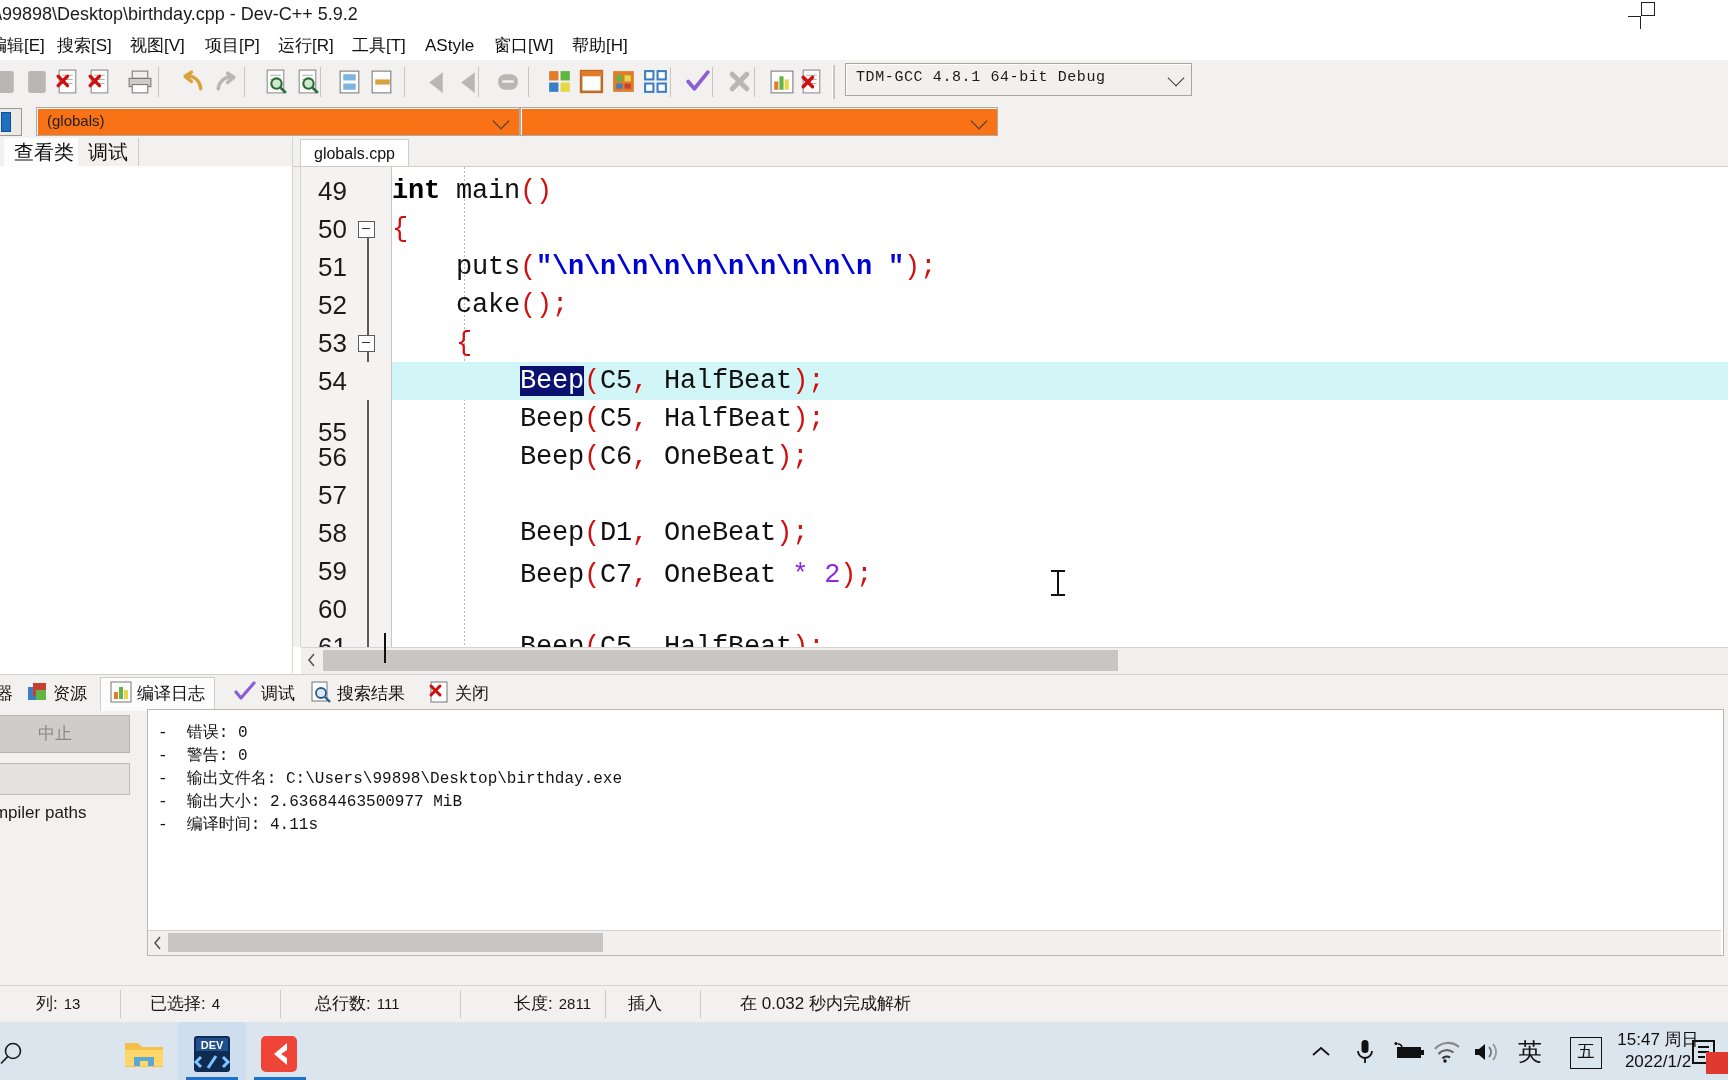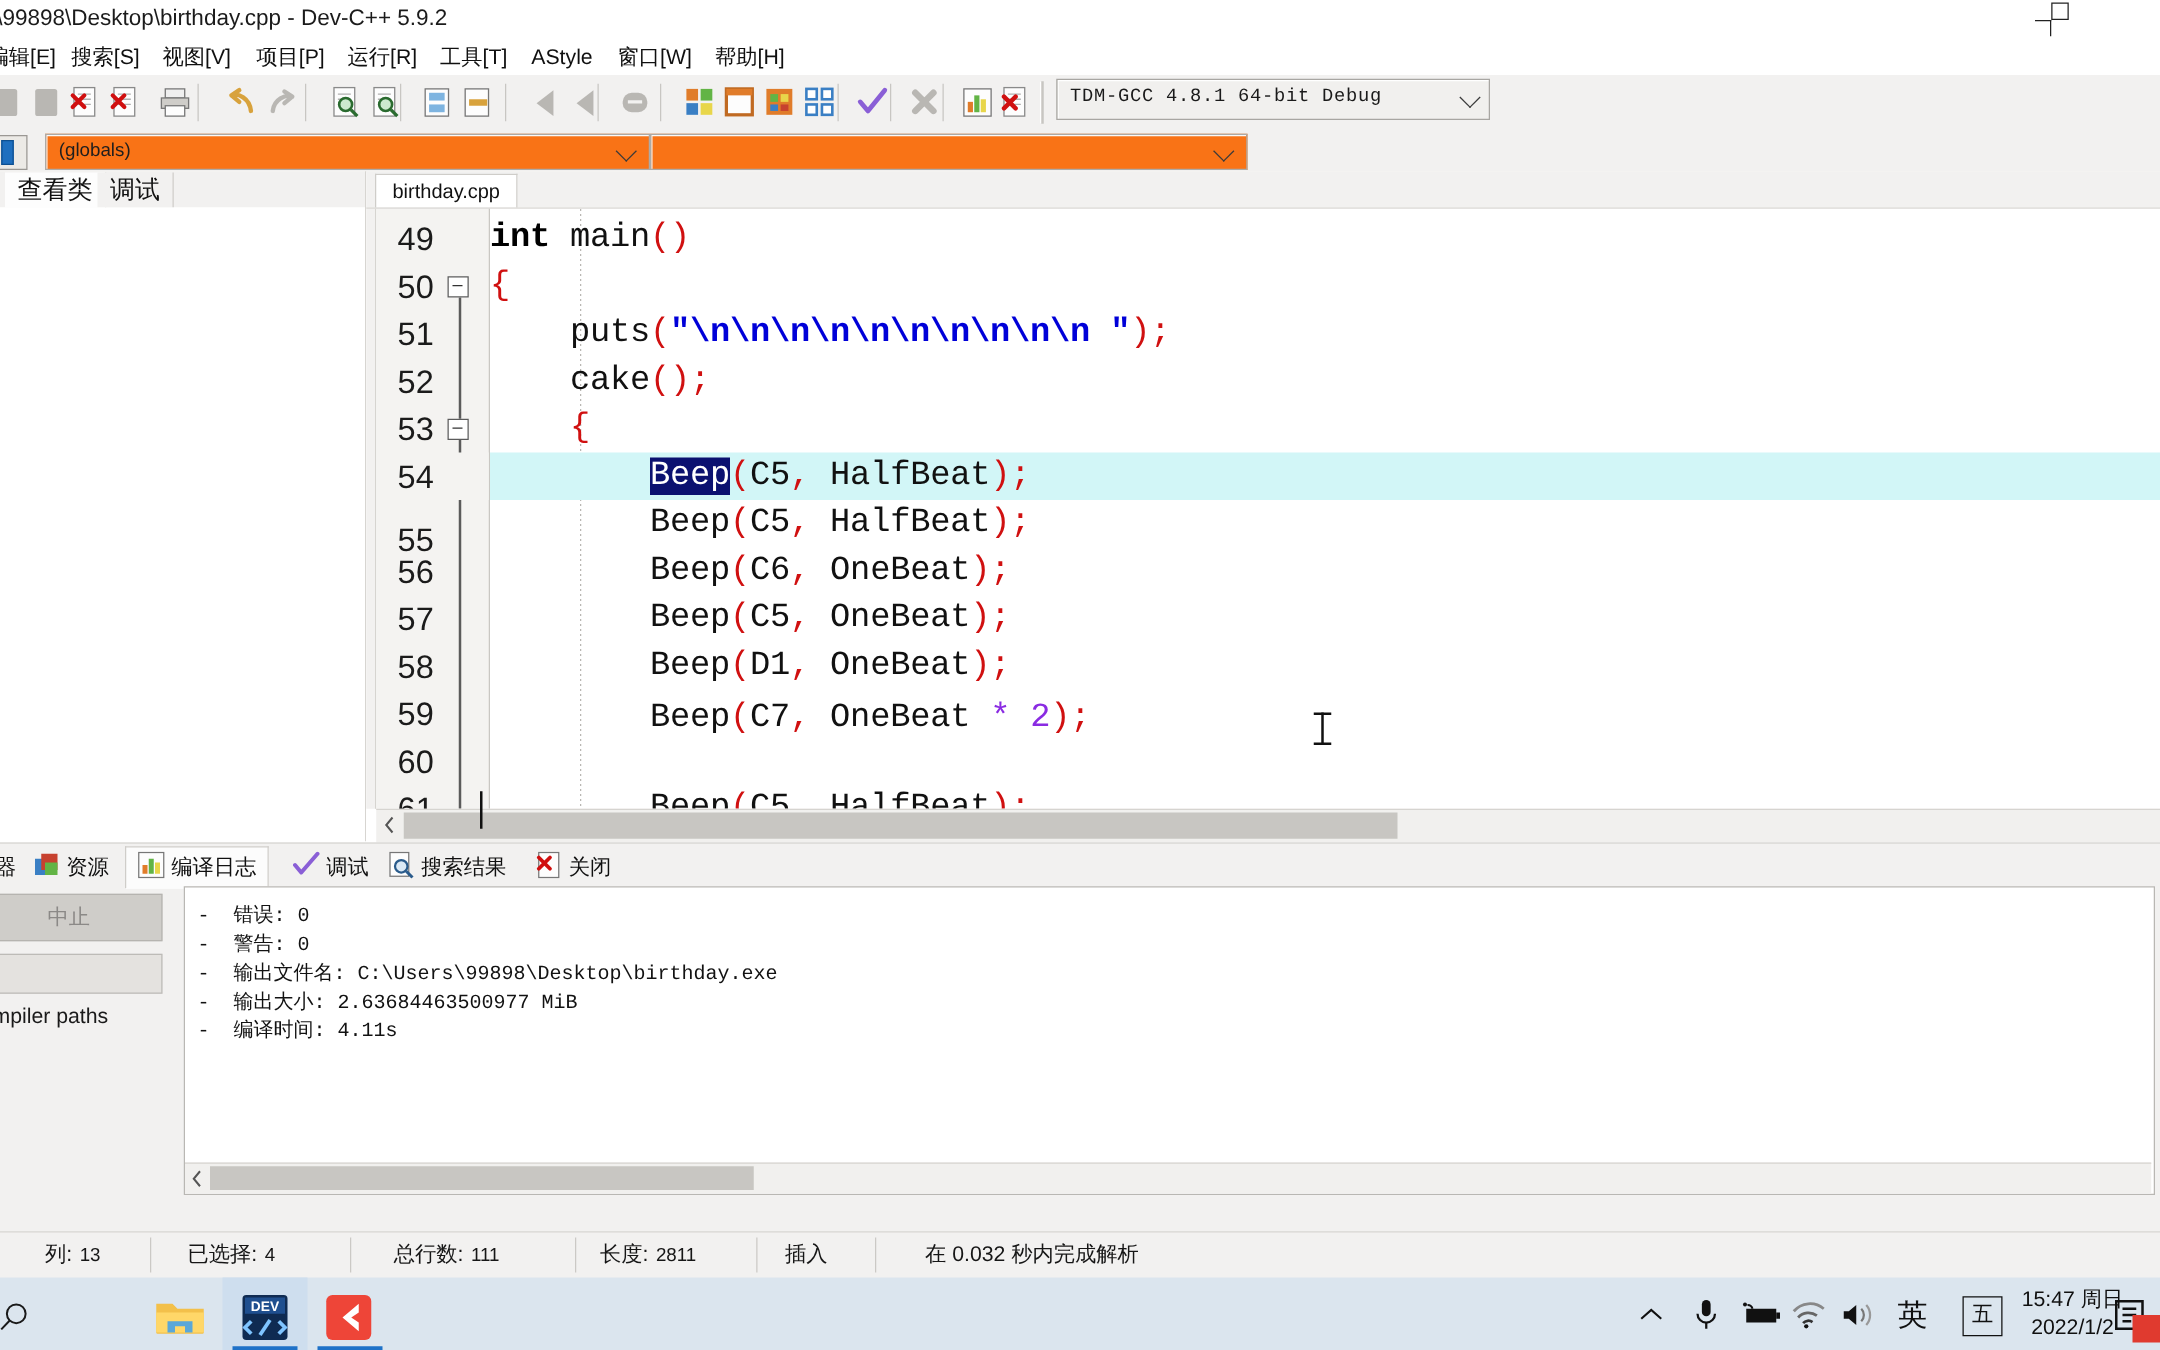"birthday.cpp" div.file-tab { text: birthday.cpp -> globals.cpp }
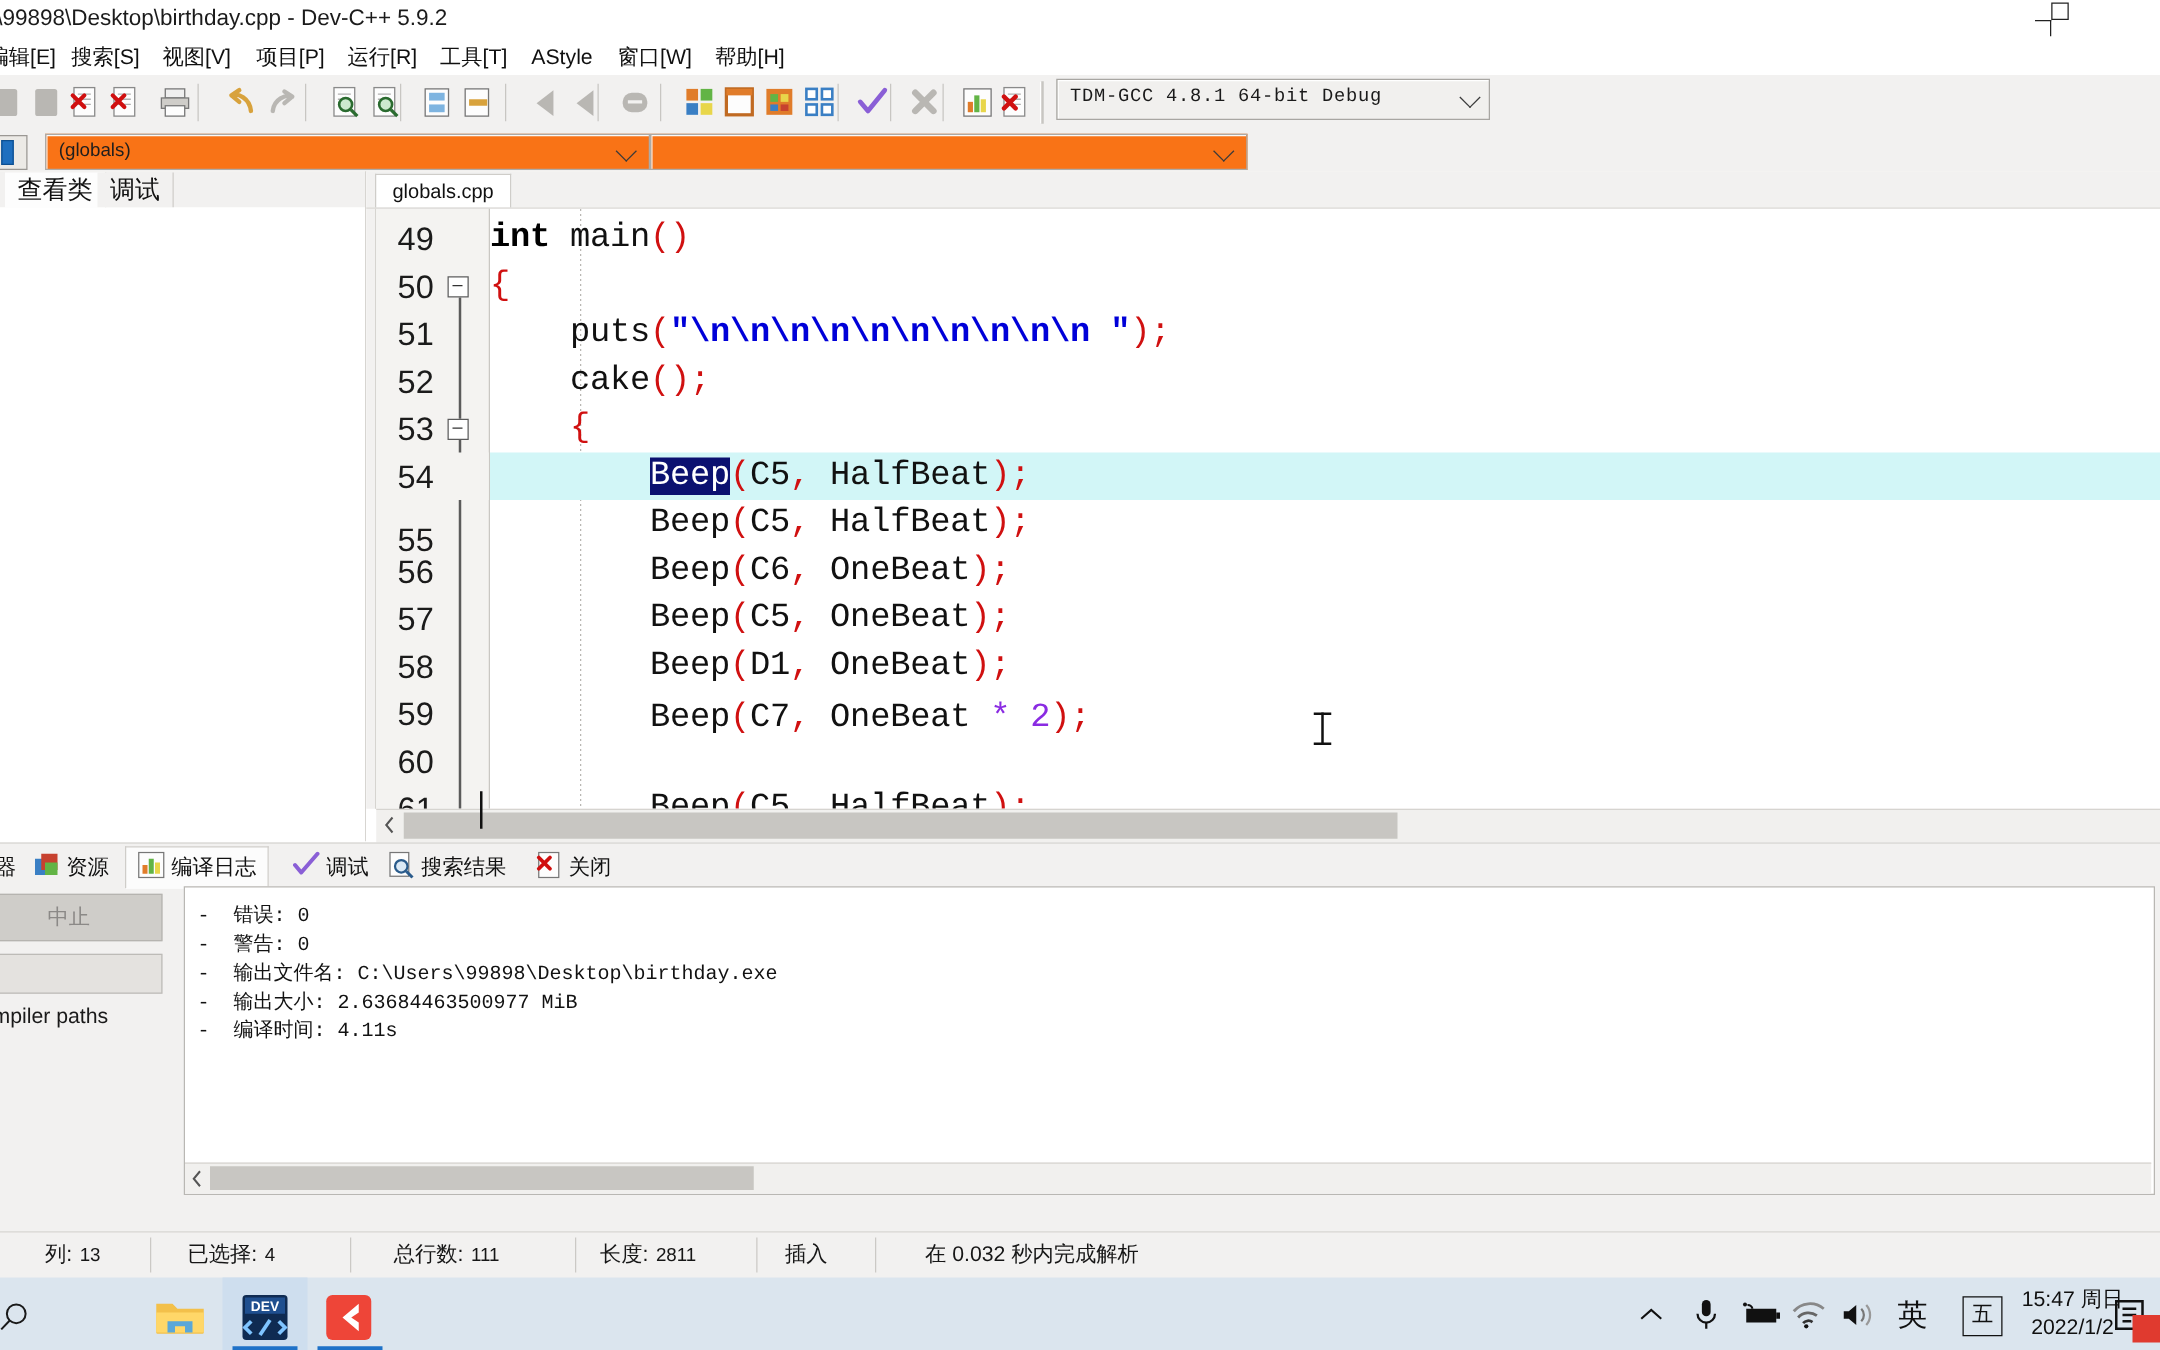"Beep(C5, OneBeat);" div.codeline { html: <div><span> Beep</span><span>(</span><span>C5</span><span>,</span><span> OneBeat</span><span>)</span><span>;</span></div> -> none }
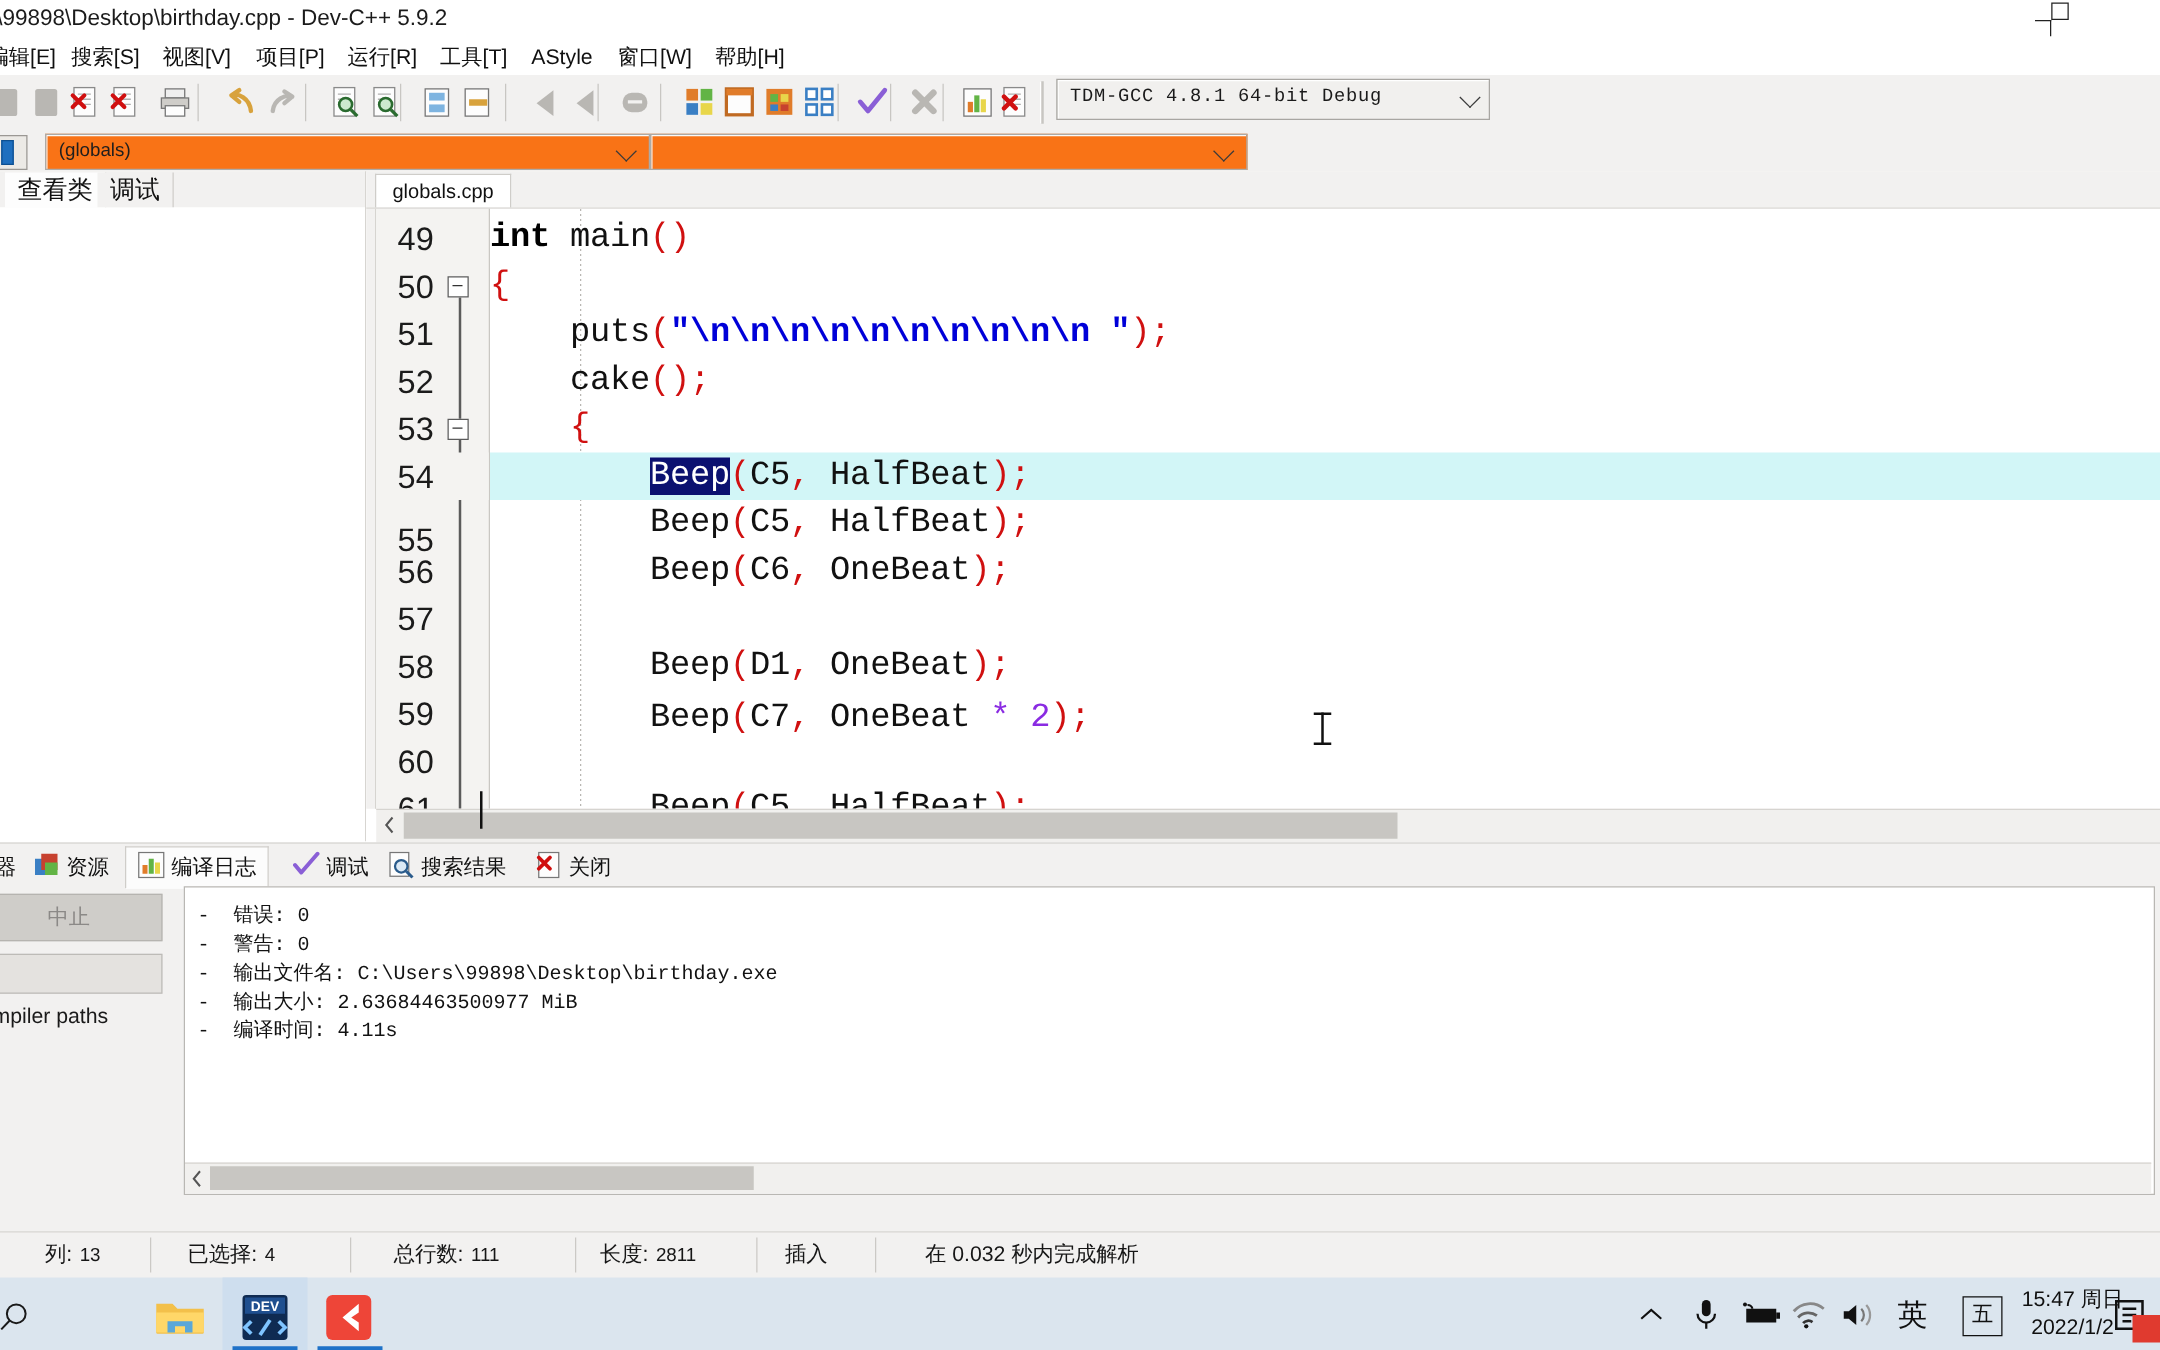"长度: 2811" div.sb-cell { left: 480px -> 514px }
